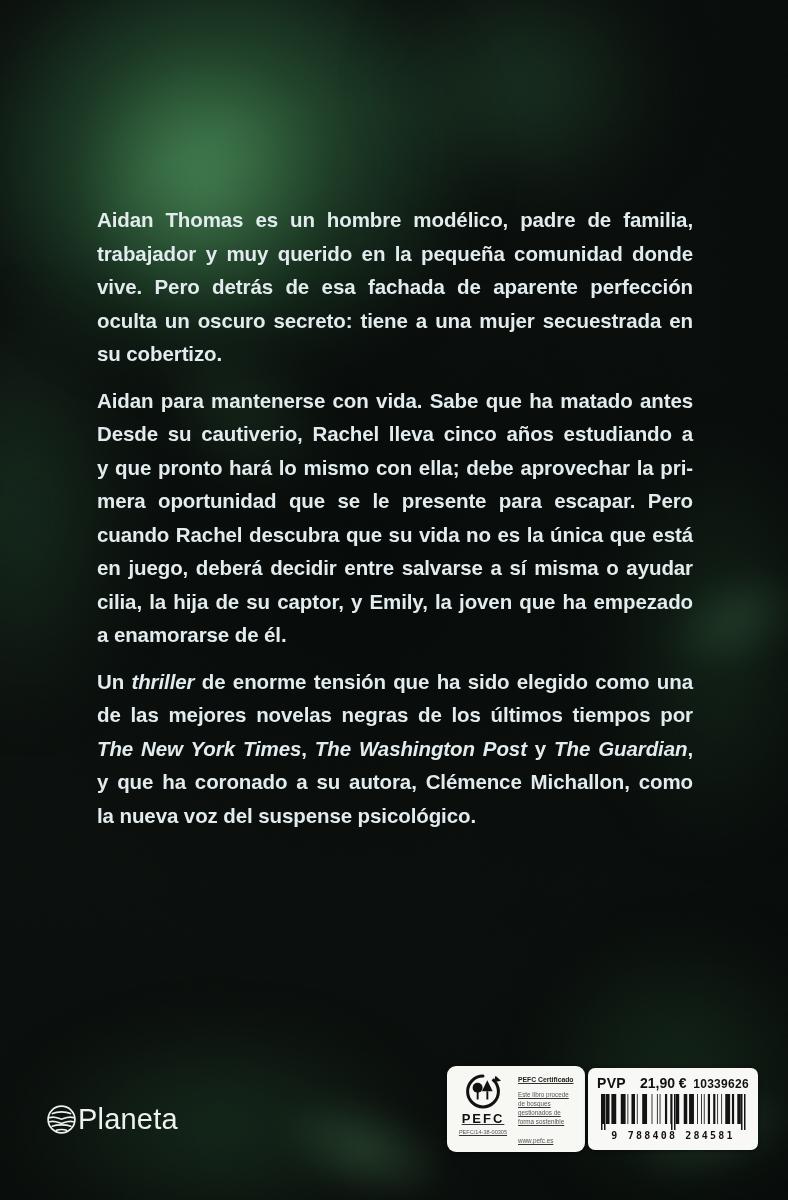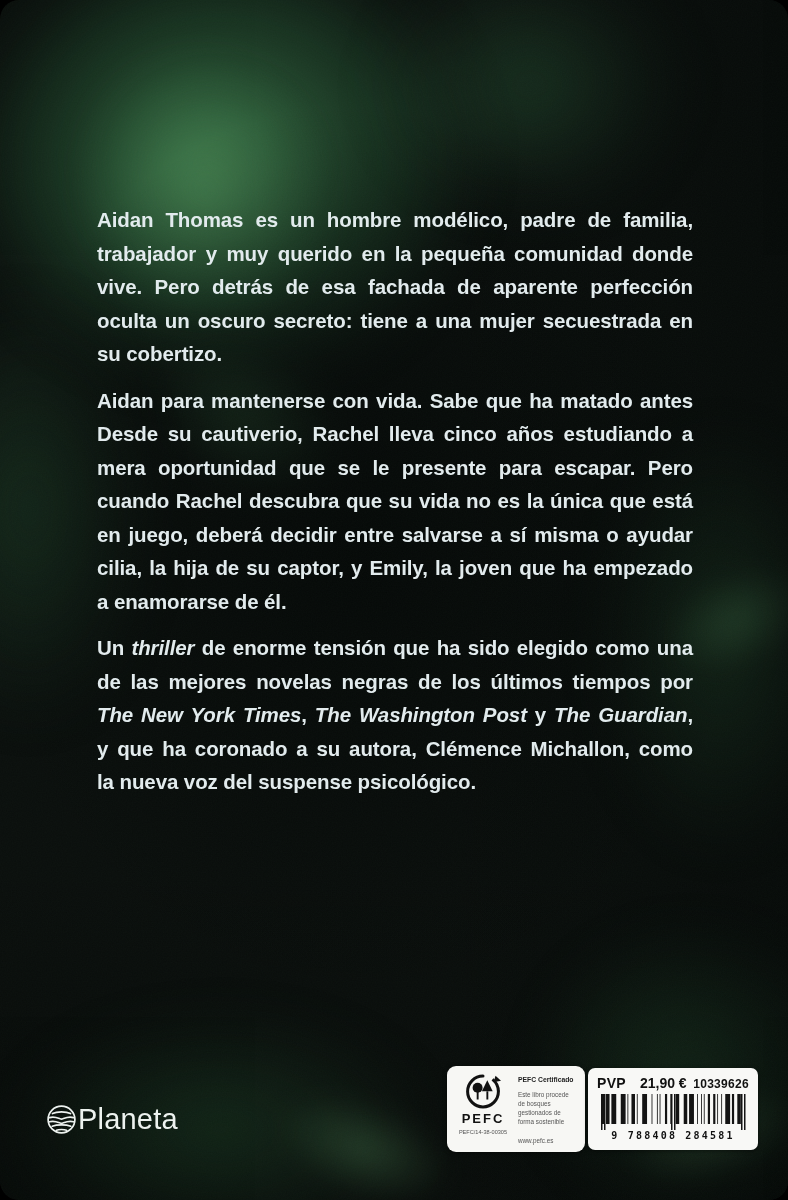"Aidan Thomas es un hombre" .cover { border-radius: 19px -> none }
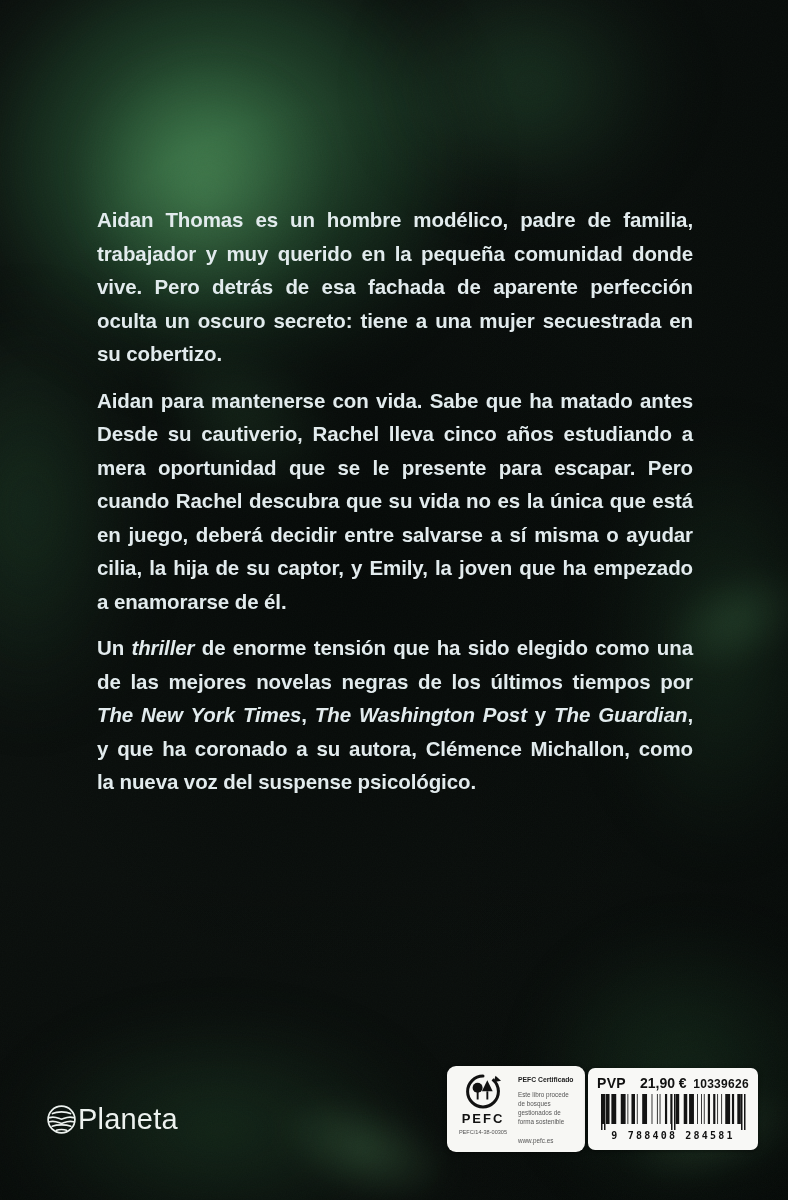"y que pronto hará lo" div.line { html: none -> <div><span>y que pronto hará lo mismo con ella; debe aprovechar la pri-</span></div> }
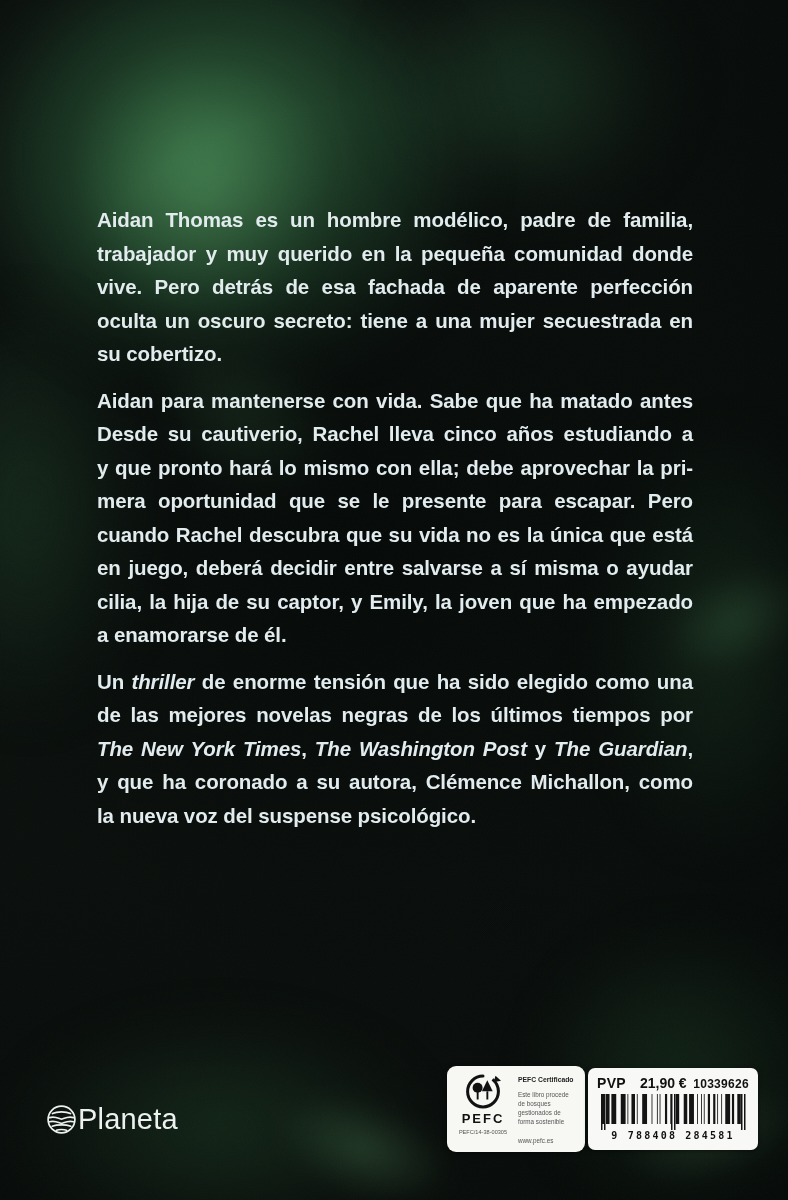"PEFC" .pefc-box { text-decoration: none -> underline }
